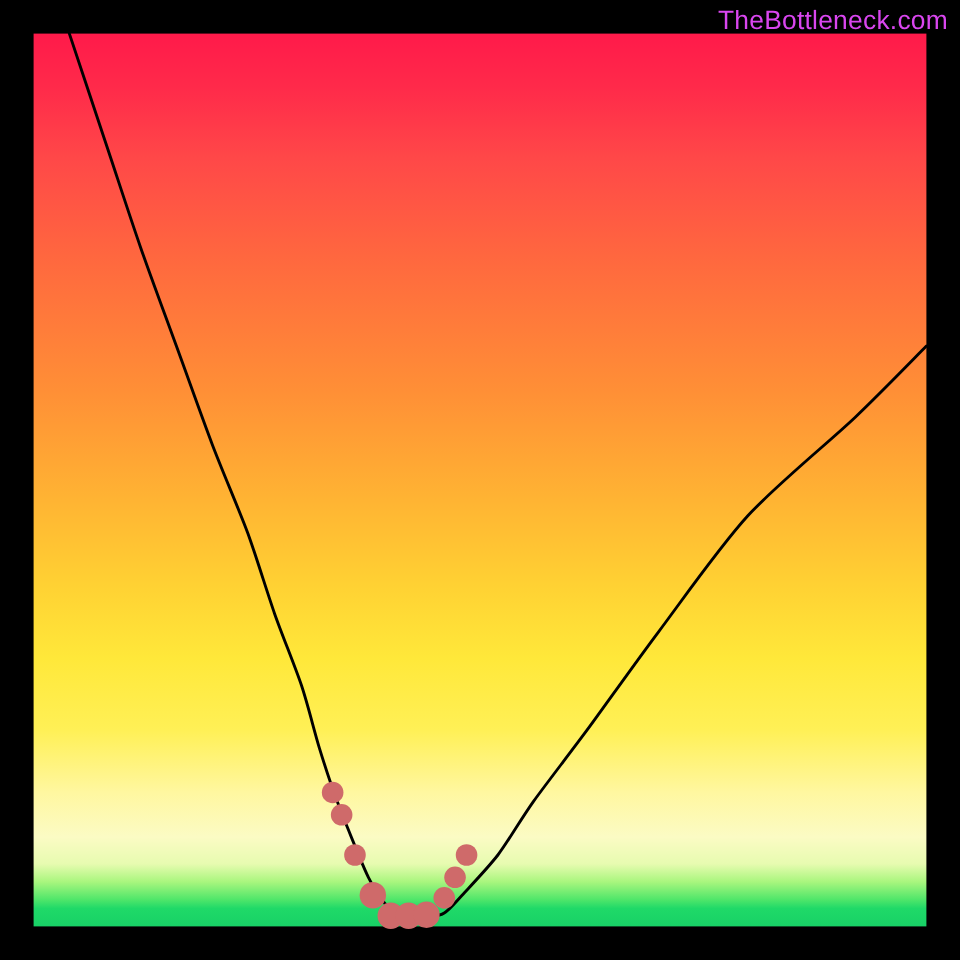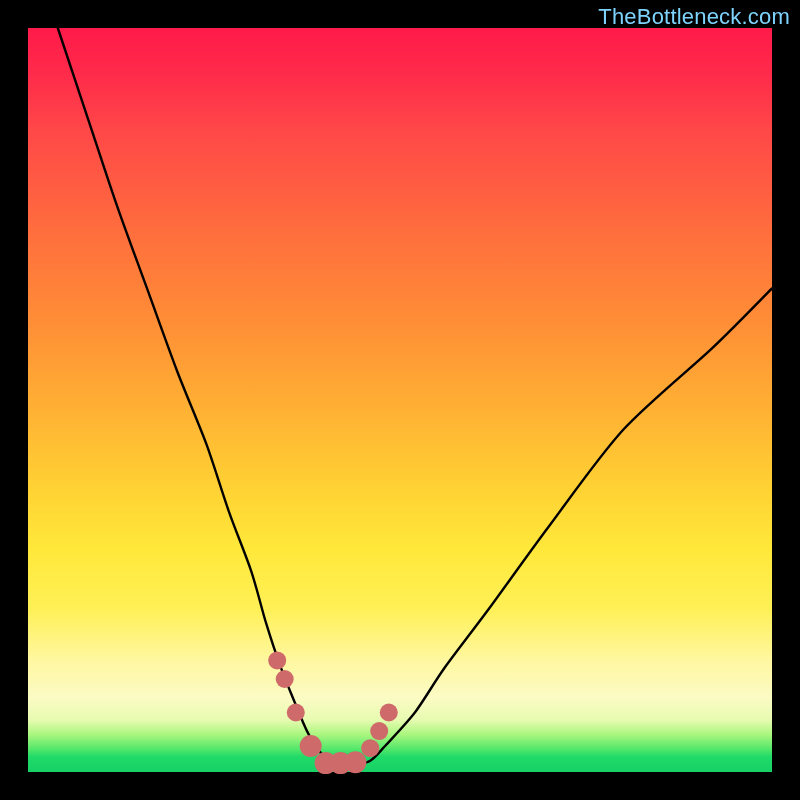"TheBottleneck.com" .watermark { color: #7dd3fc -> #d946ef }
